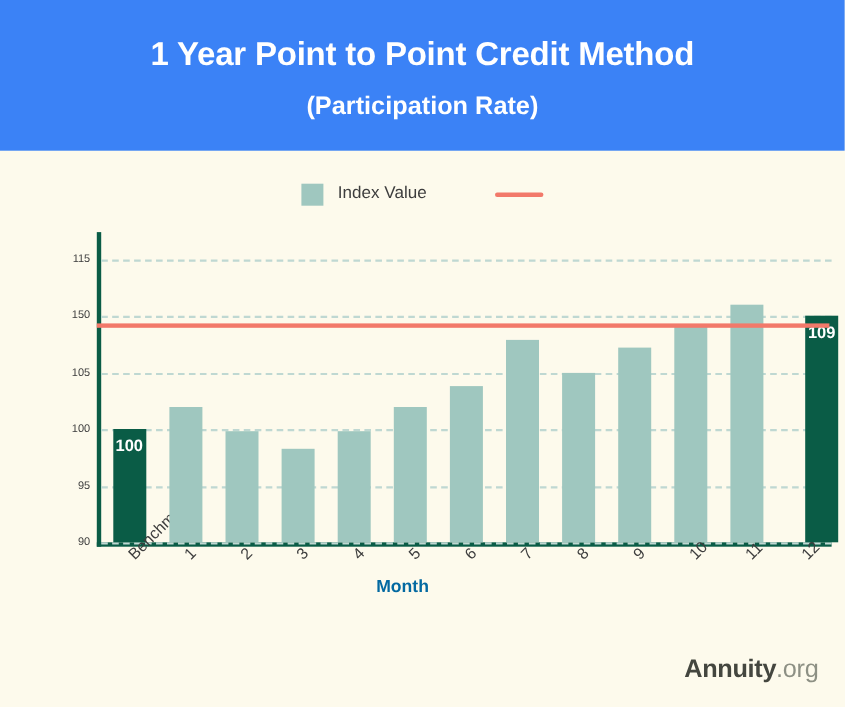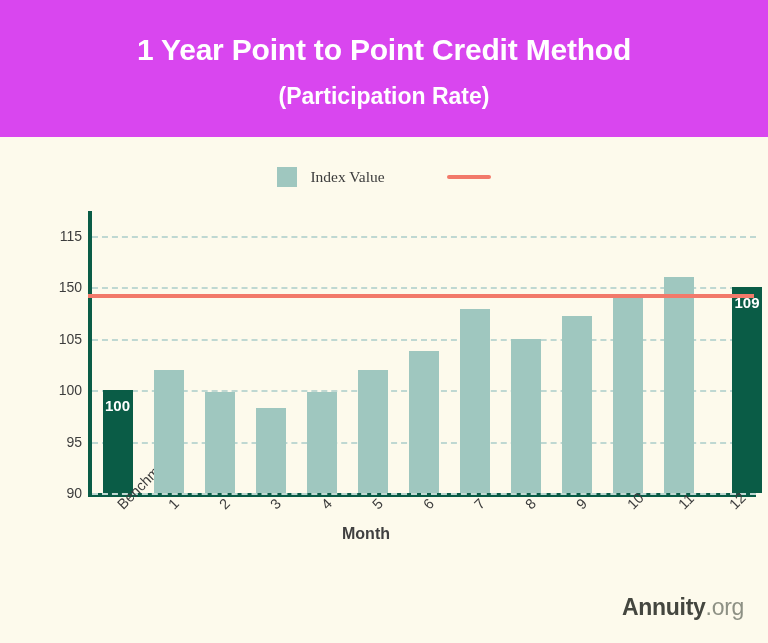"1 Year Point to Point" #header { background: #d946ef -> #3b82f6 }
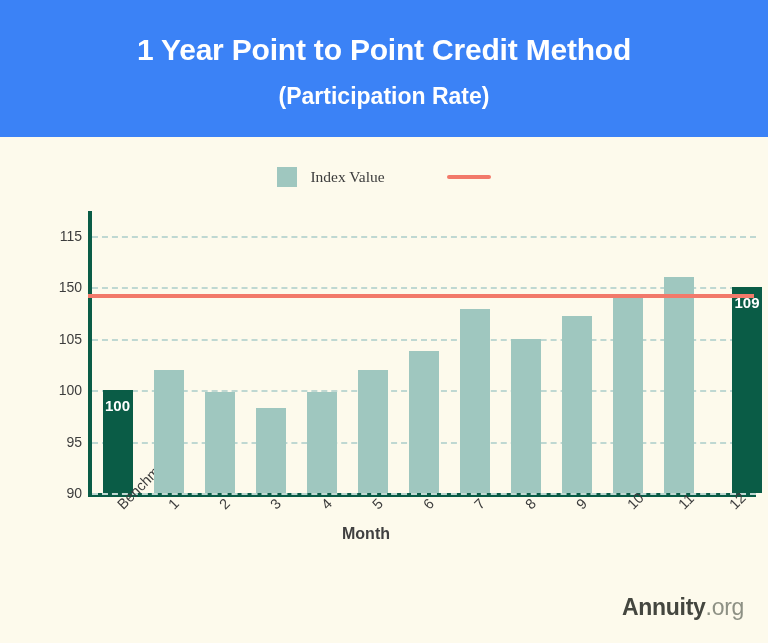"Index Value" .legend-item { align-items: center -> none; font-family: Liberation Serif, serif -> none }
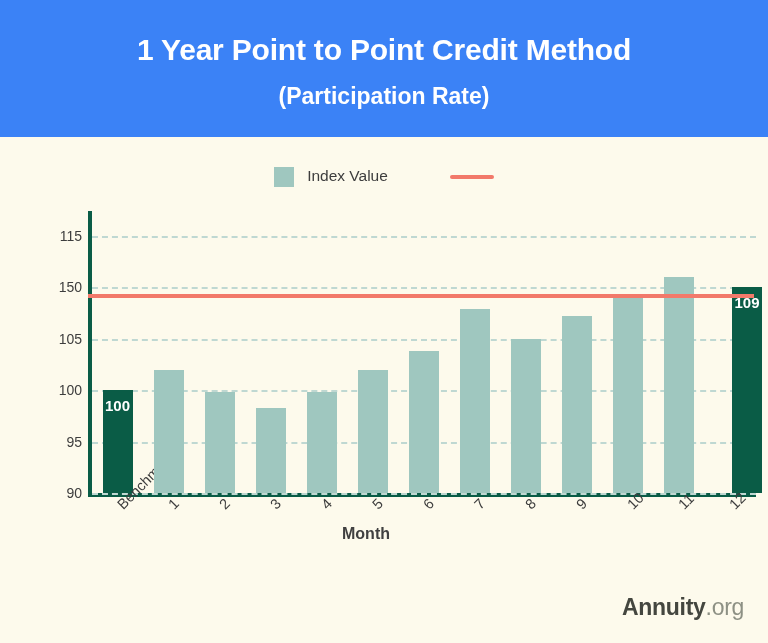"115" .ytick2 { font-size: 14px -> 10px }
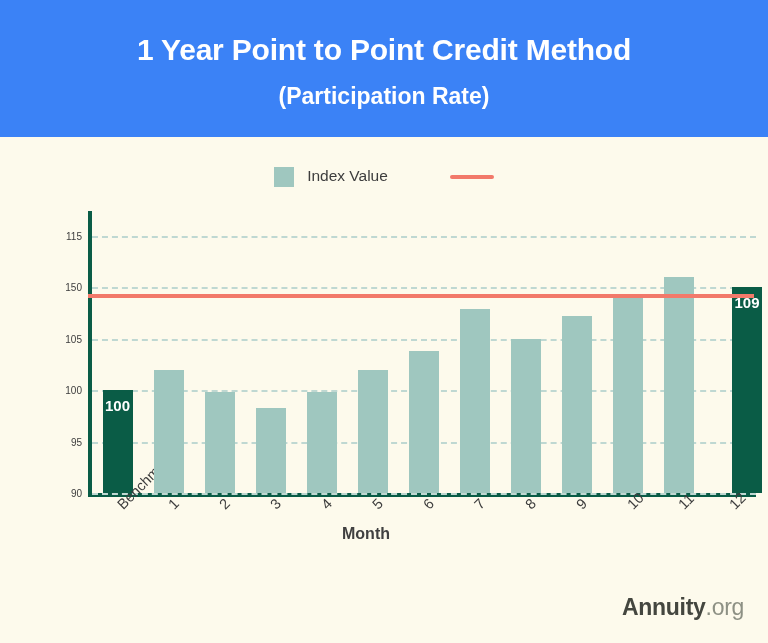"Month" #x-axis-title { color: #404040 -> #0369a1 }
